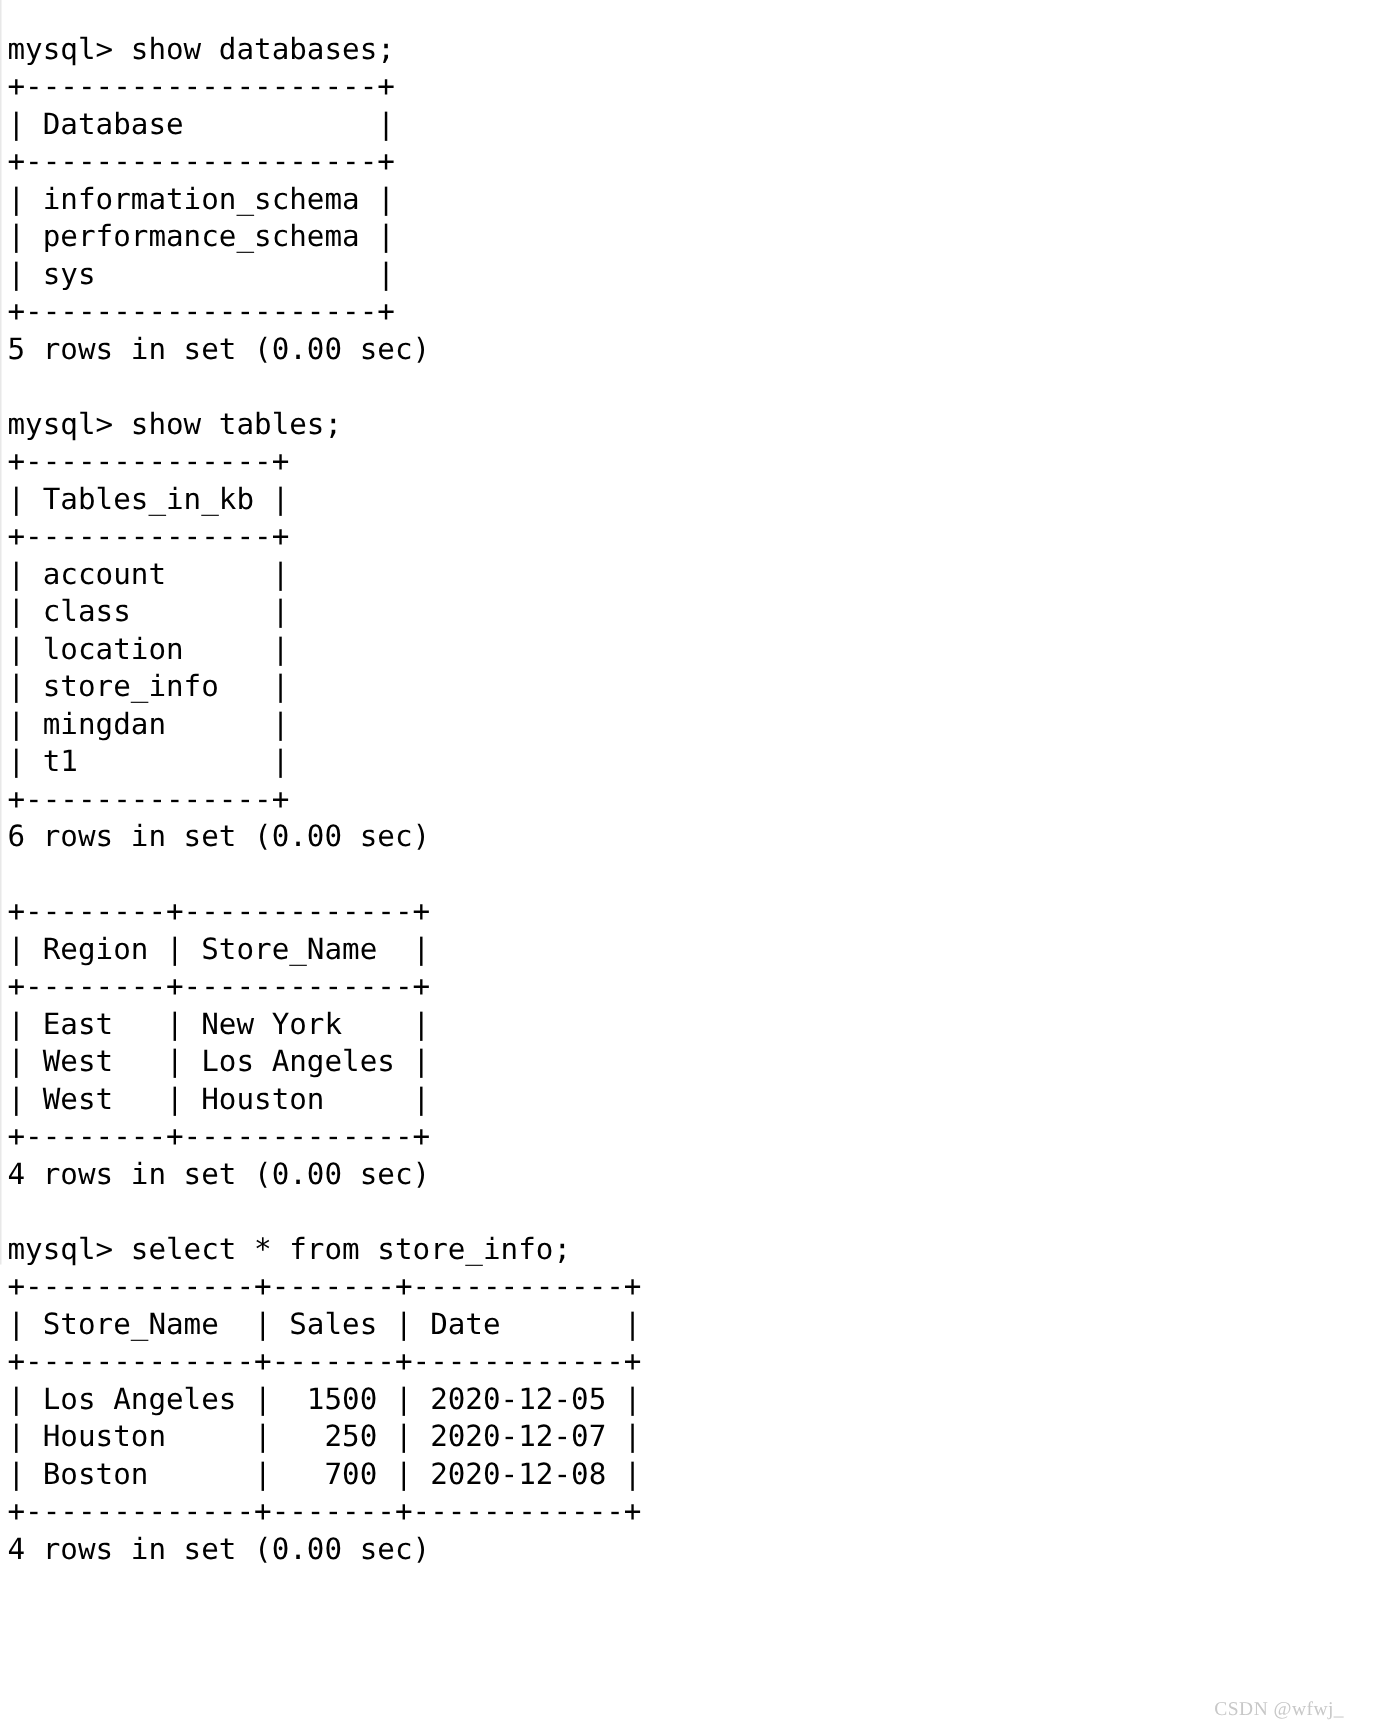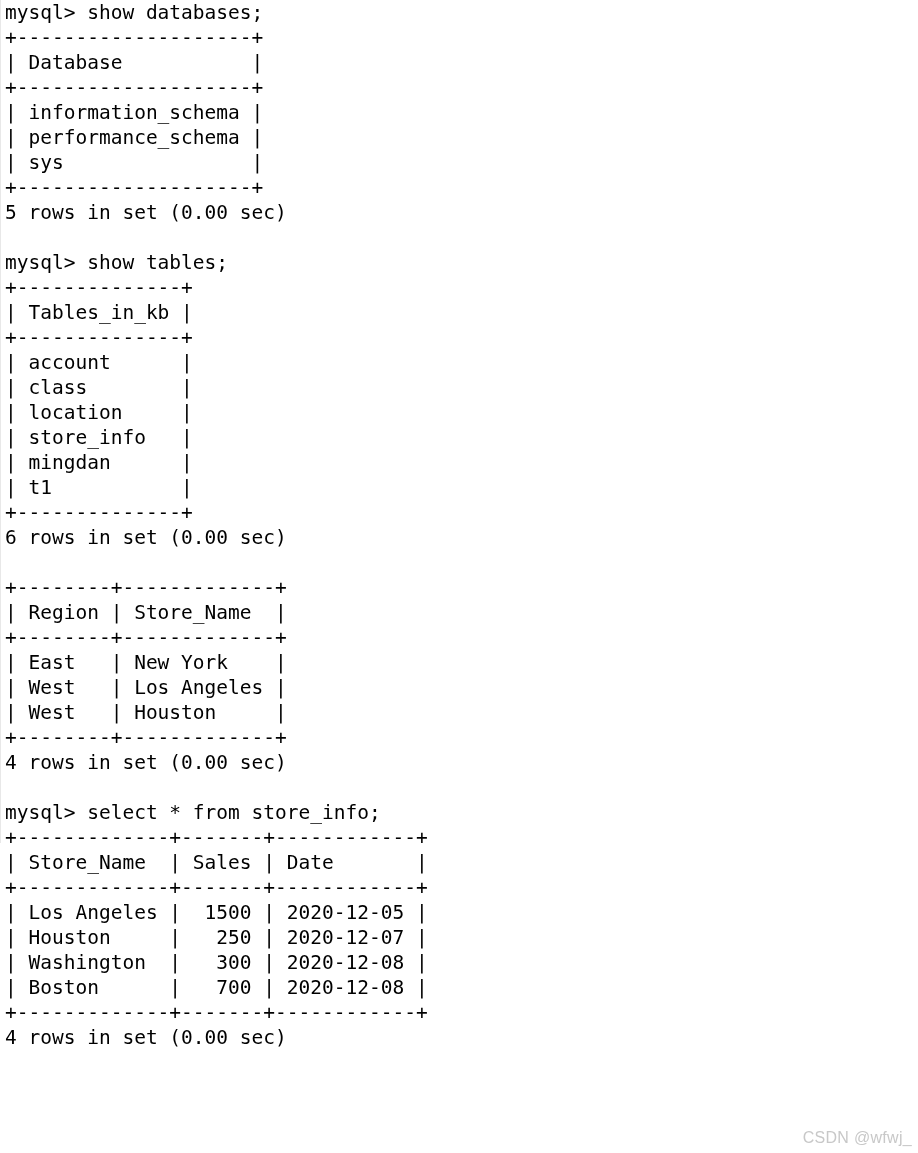"mysql> show databases;" #terminal { padding: 0 0 0 4px -> 20px 0 0 4px }
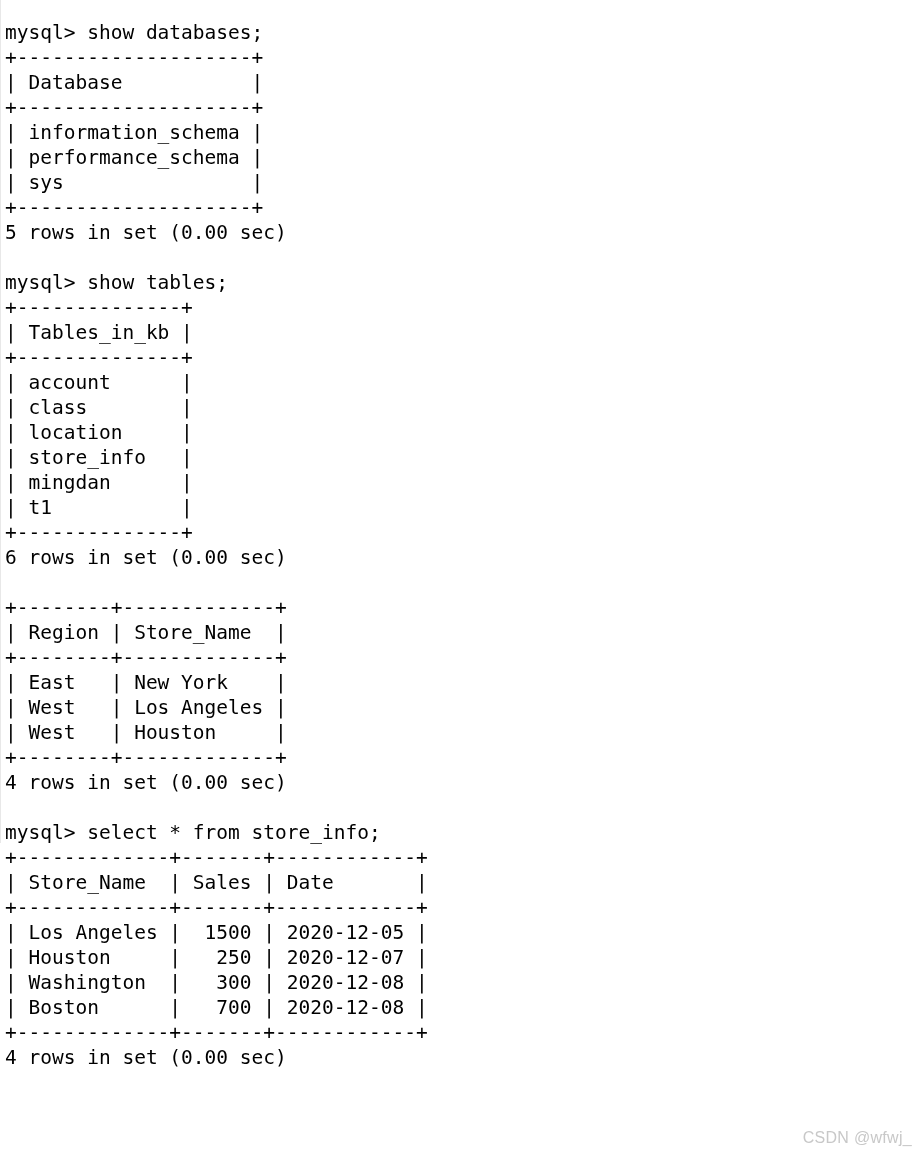"| Washington | 300 |" div.term-line { html: <div>| Washington | 300 | 2020-12-08 |</div> -> none }
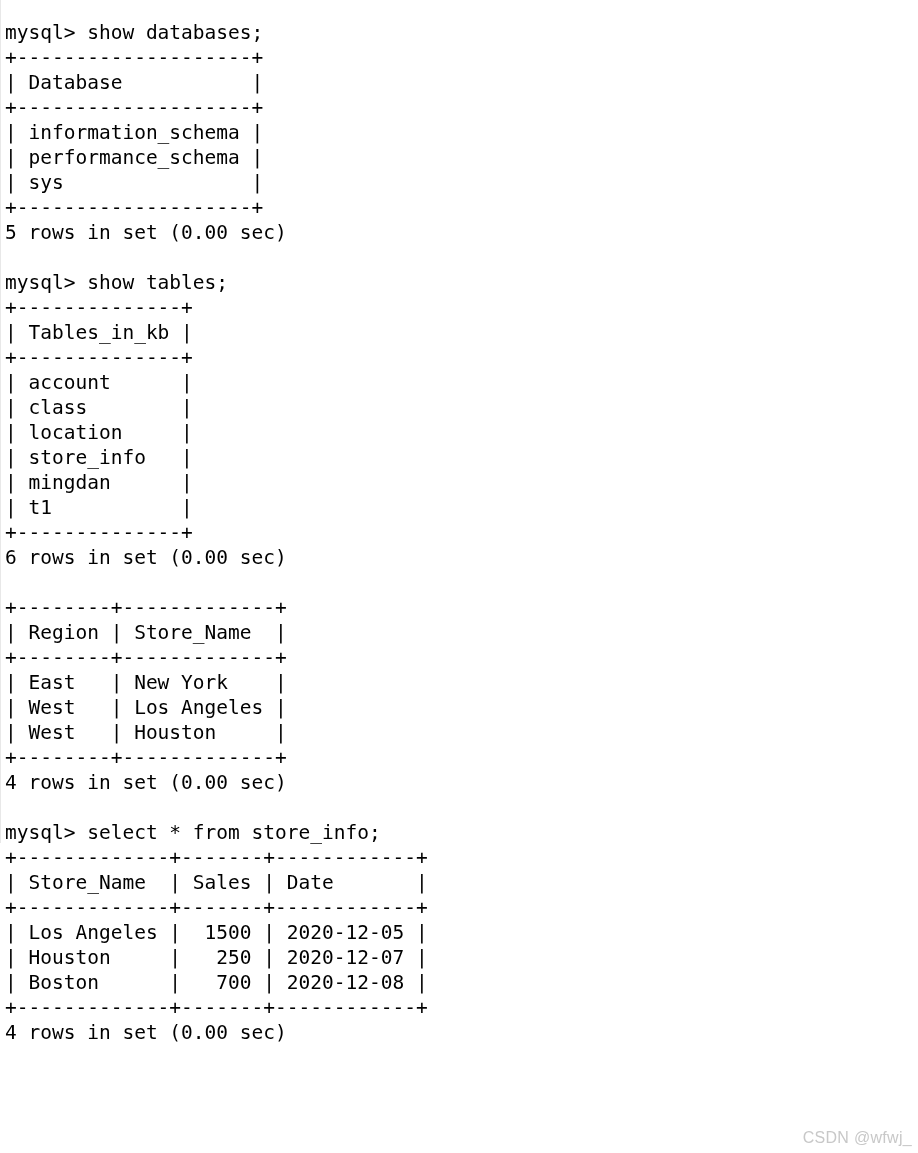"CSDN @wfwj_" #watermark { font-family: Liberation Sans, sans-serif -> Liberation Serif, serif; font-size: 16px -> 13px; right: 6px -> 22px }
